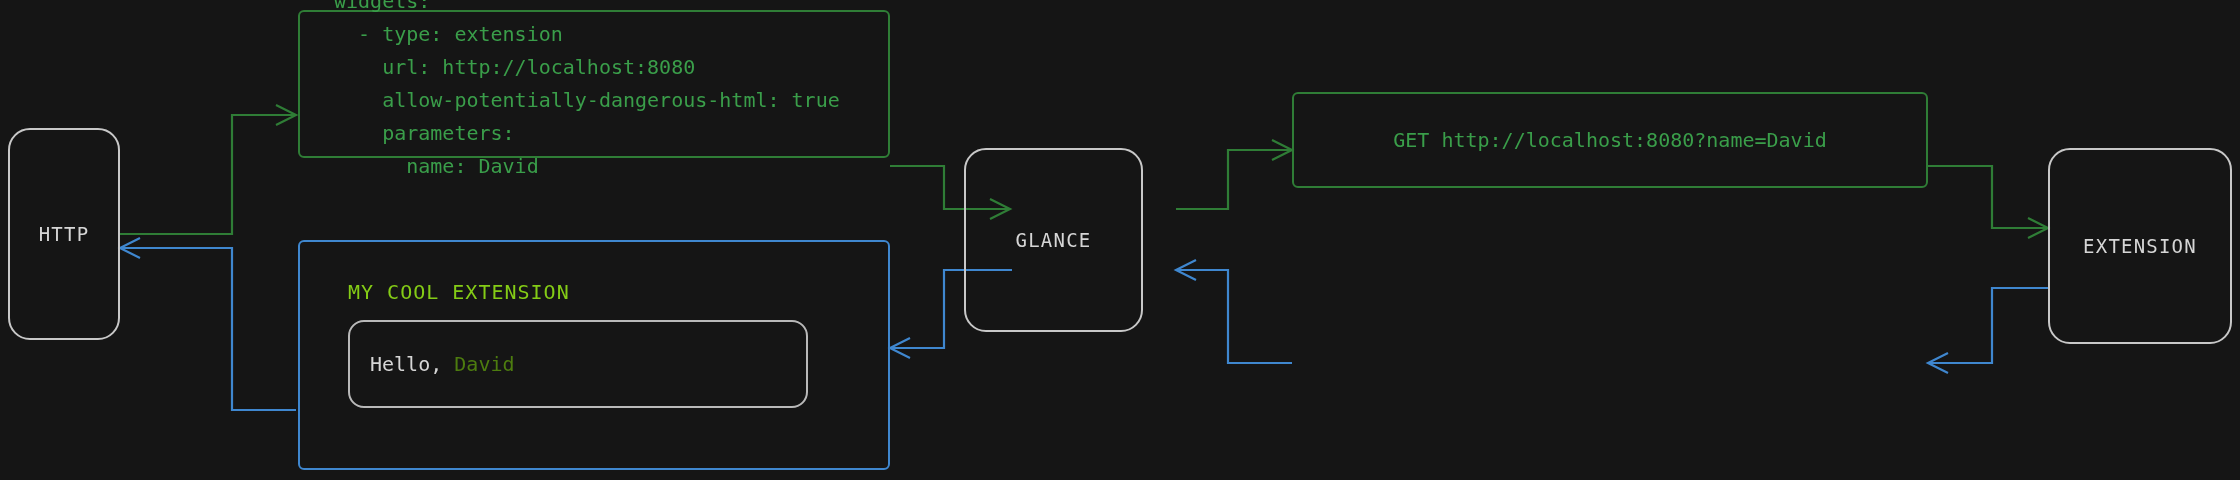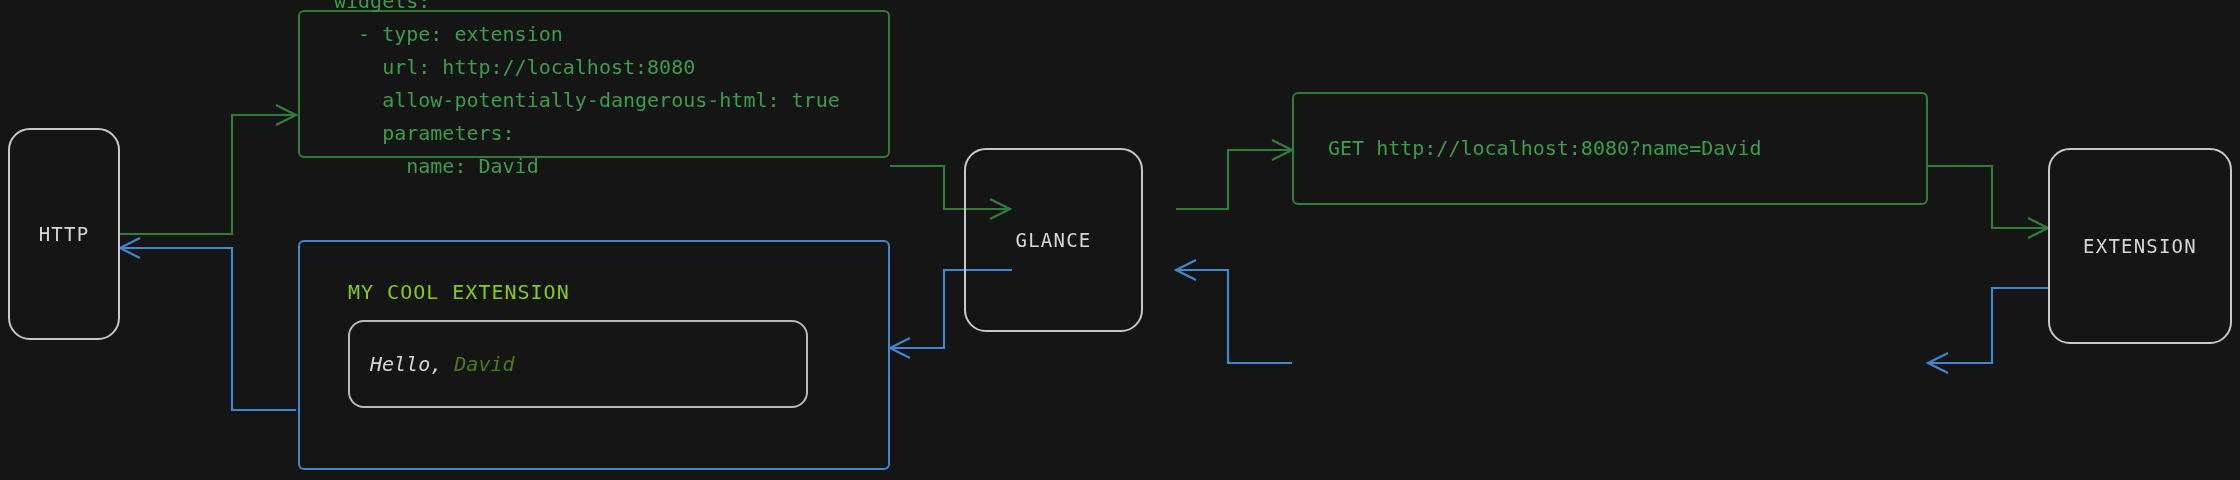"GET http://localhost:8080?name=David" div.panel { height: 113px -> 96px; text-align: none -> center }
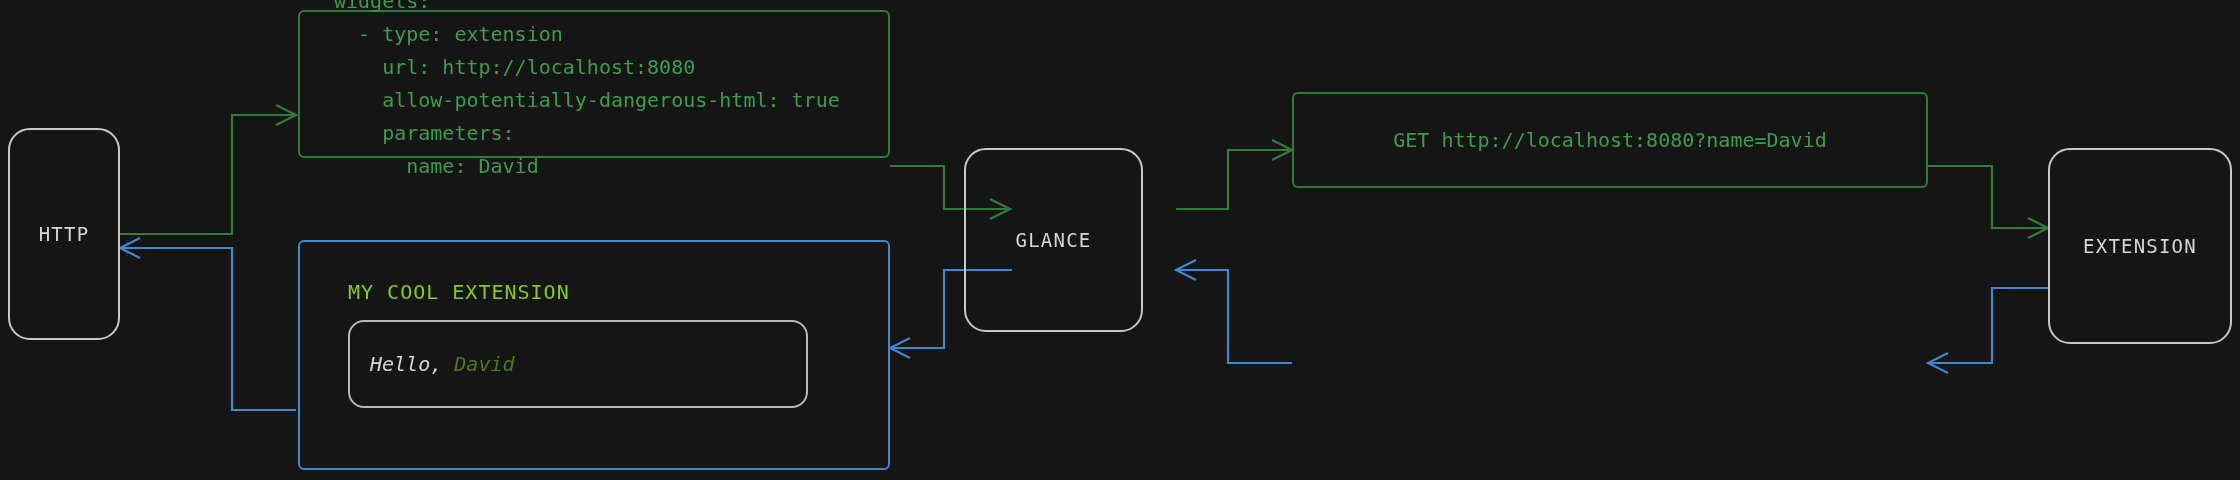"Hello," .widget-card { font-style: italic -> none }
